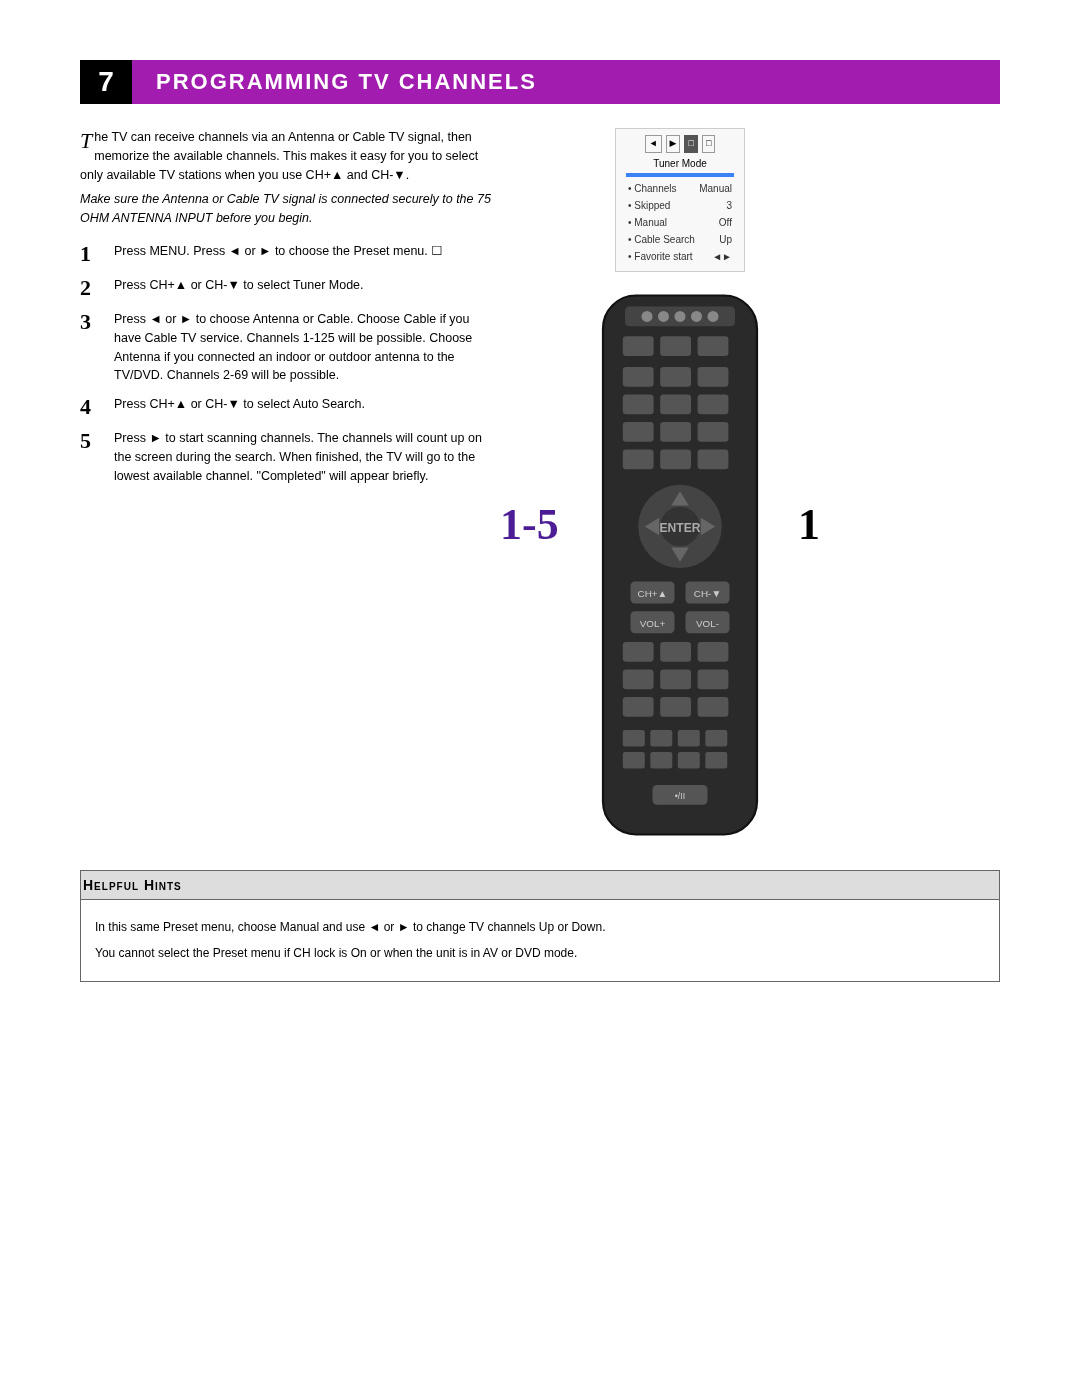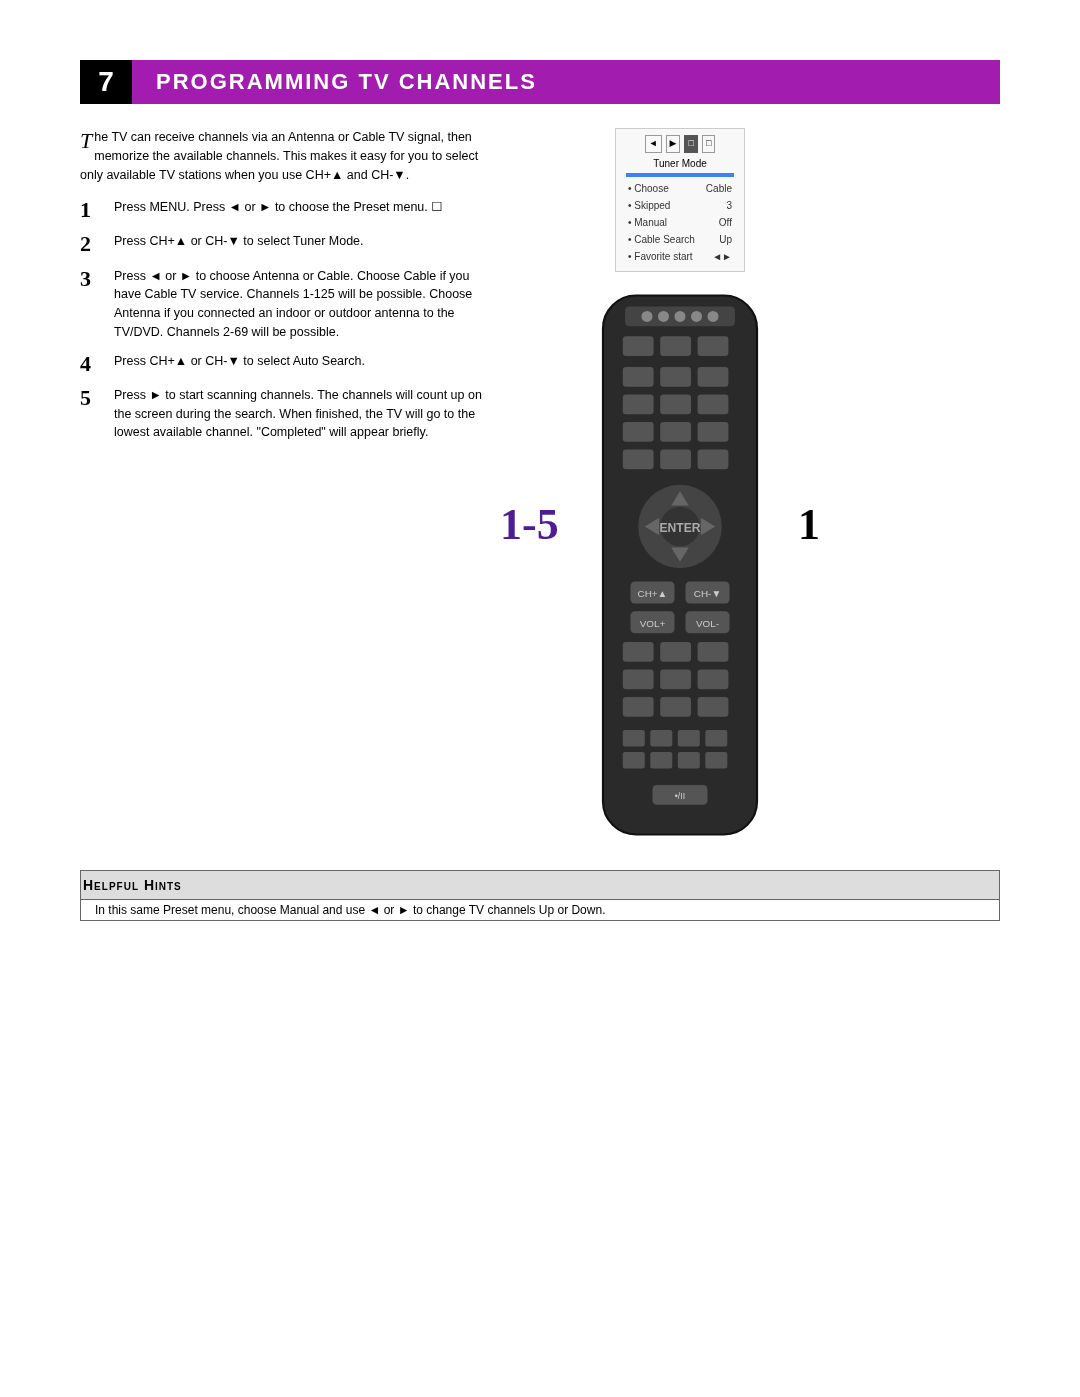"• Choose" td { text: Choose -> Channels }
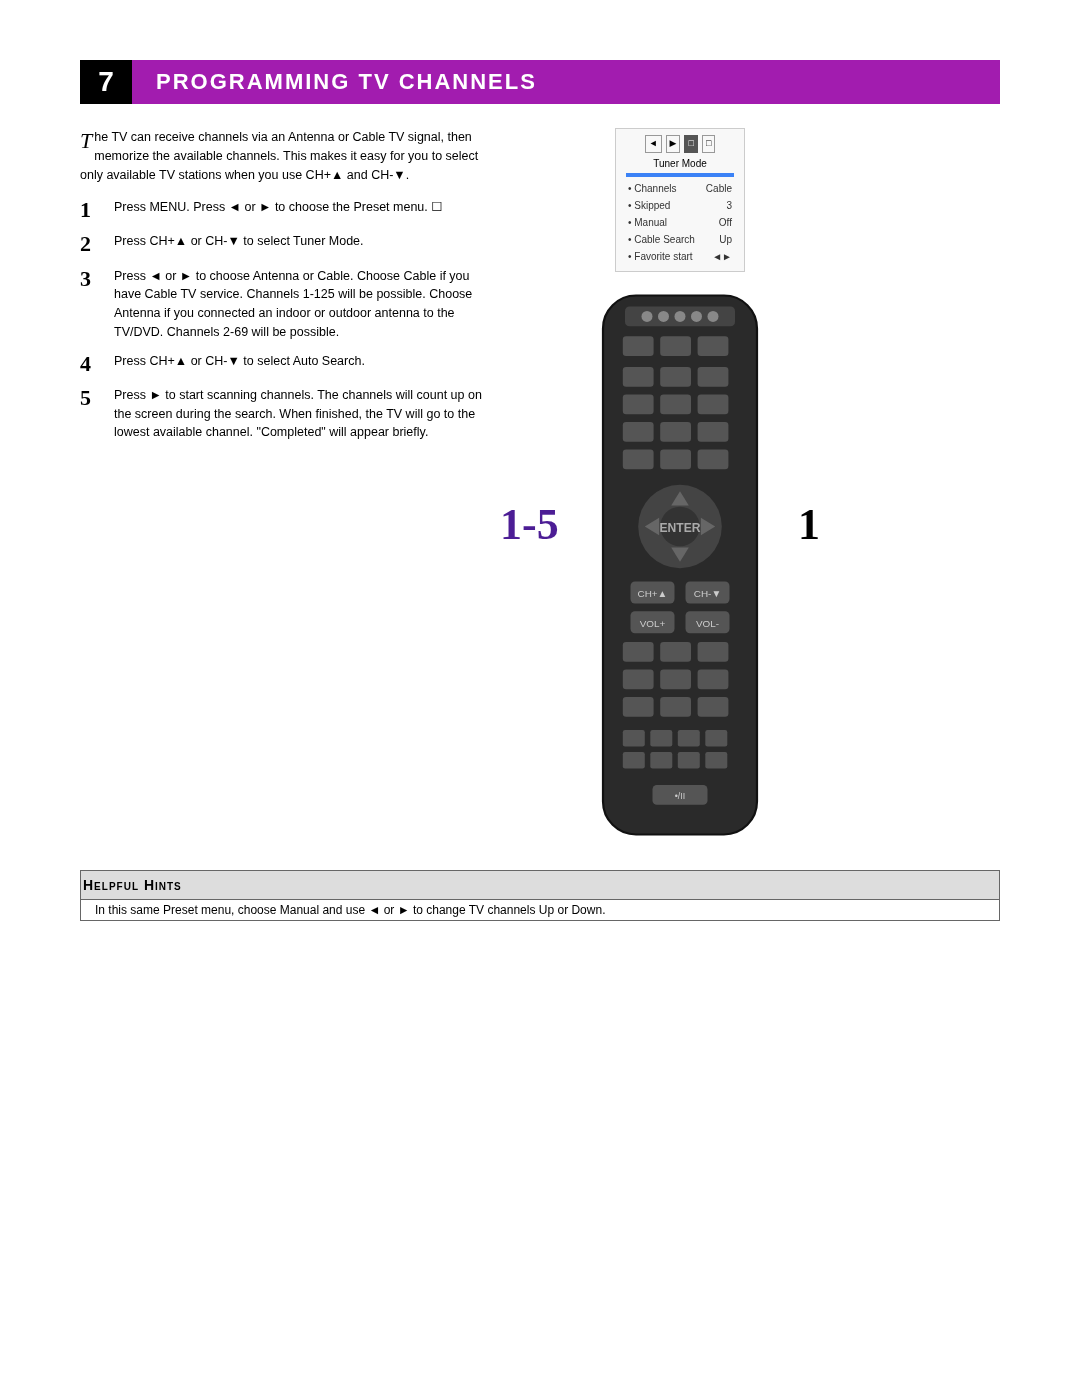"Cable" td { text: Cable -> Manual }
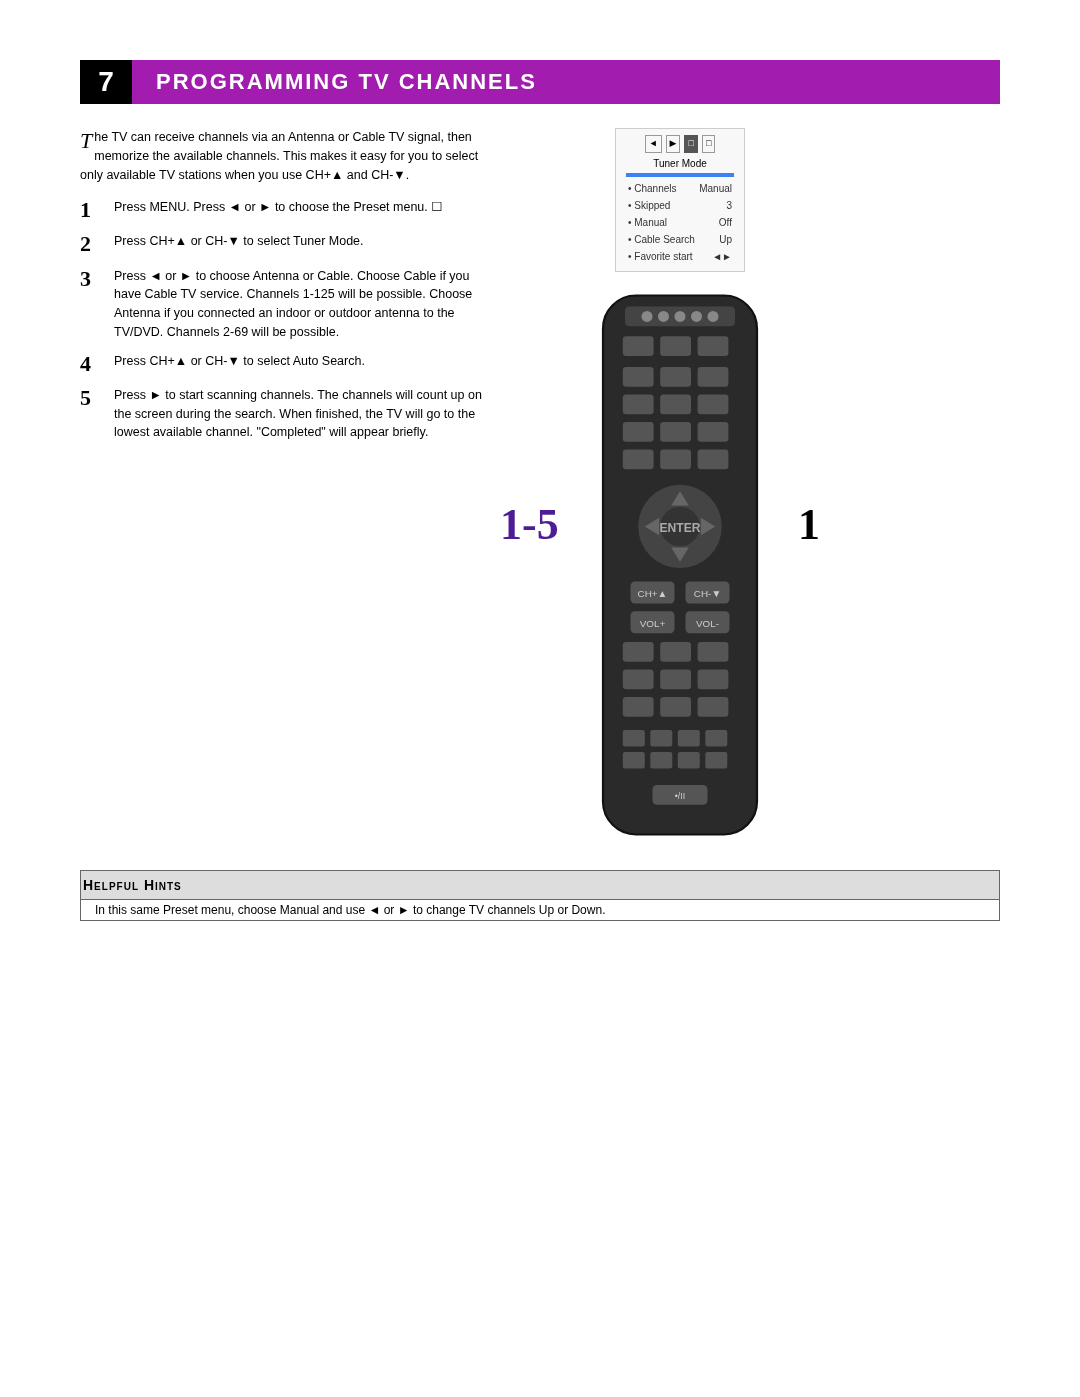"Make sure the Antenna or" p.italic { html: none -> <p> Make sure the Antenna or Cable TV signal is connected securely to the 75 OHM ANTENNA INPUT before you begin. </p> }
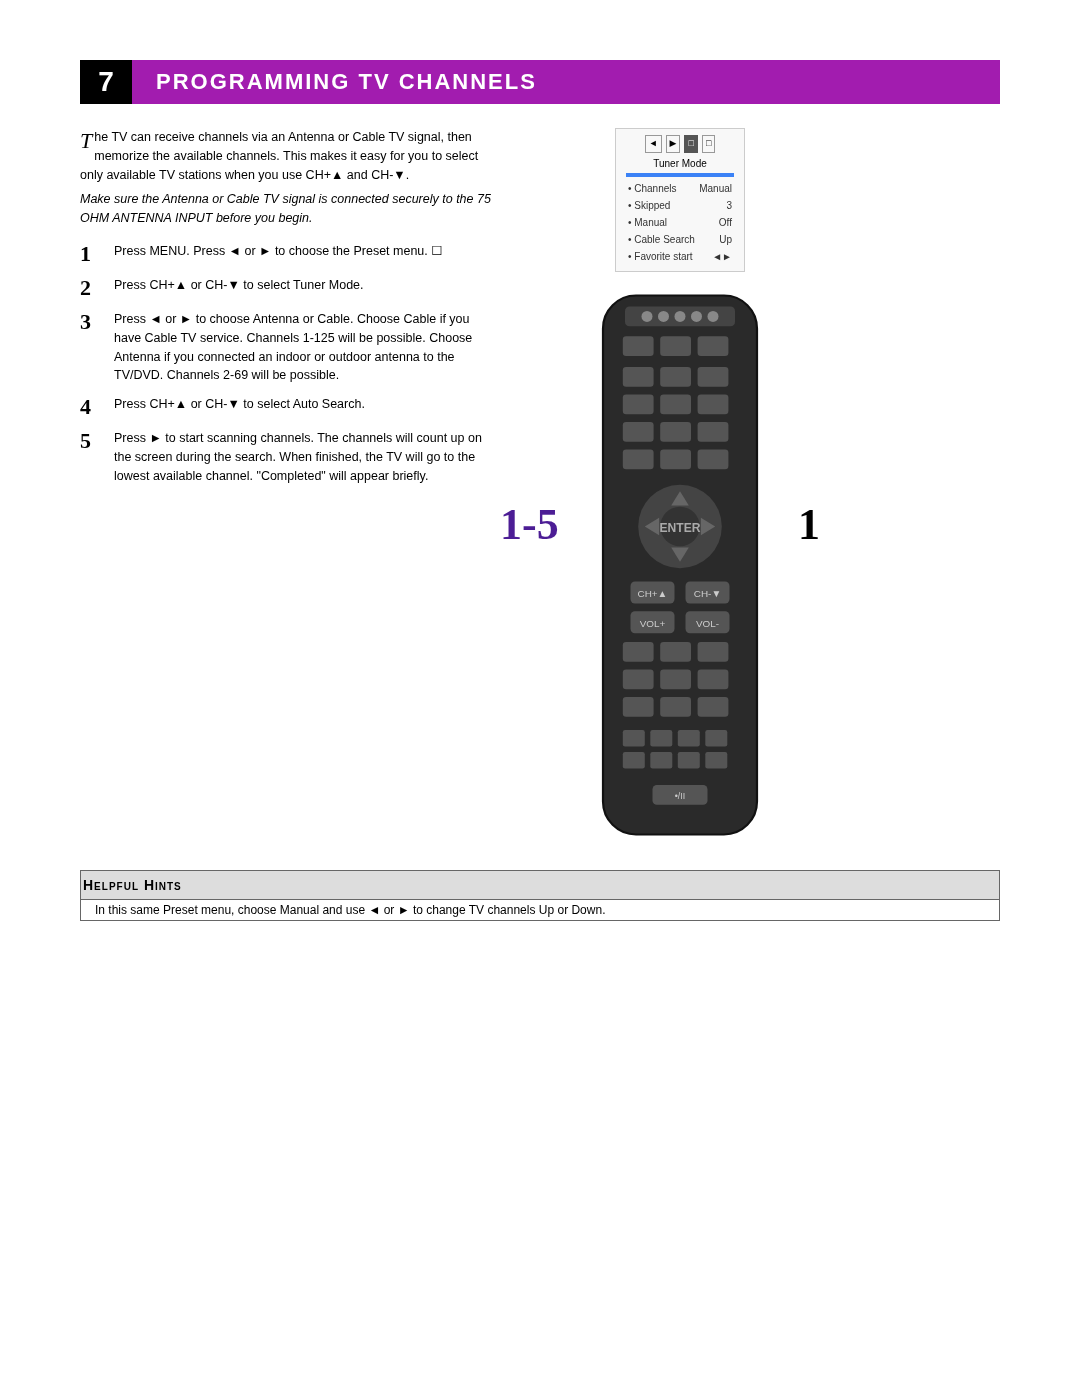"In this same Preset menu," .hints-content { padding: 1px 14px -> 18px 14px }
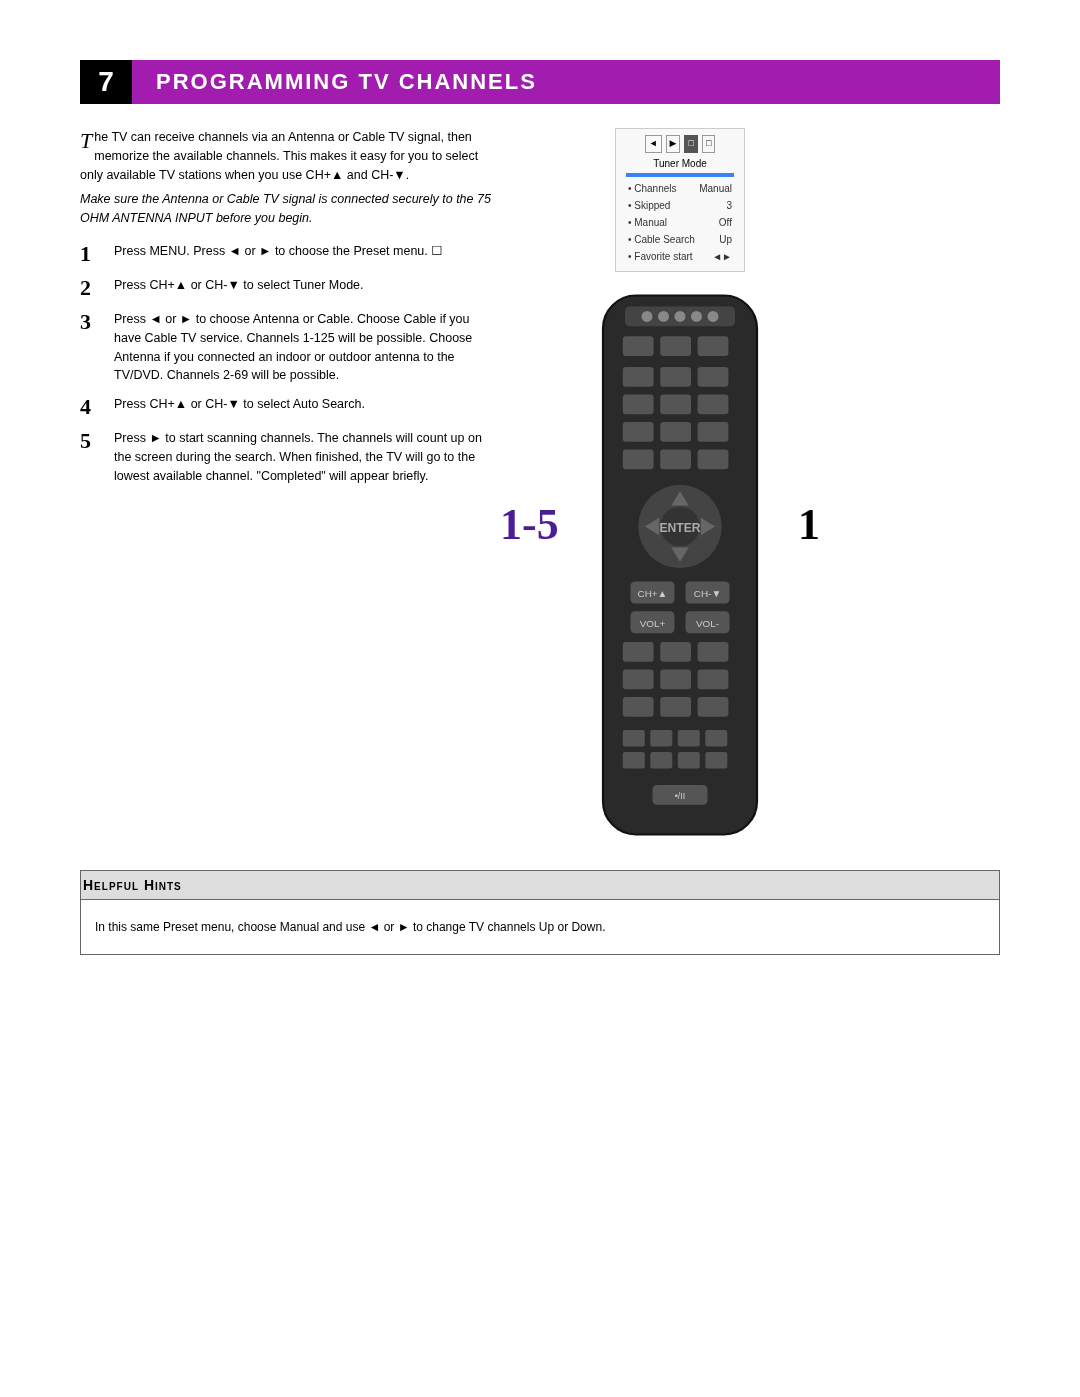"You cannot select the Preset" p { html: none -> <p>You cannot select the Preset menu if CH lock is On or when the unit is in AV or DVD mode.</p> }
